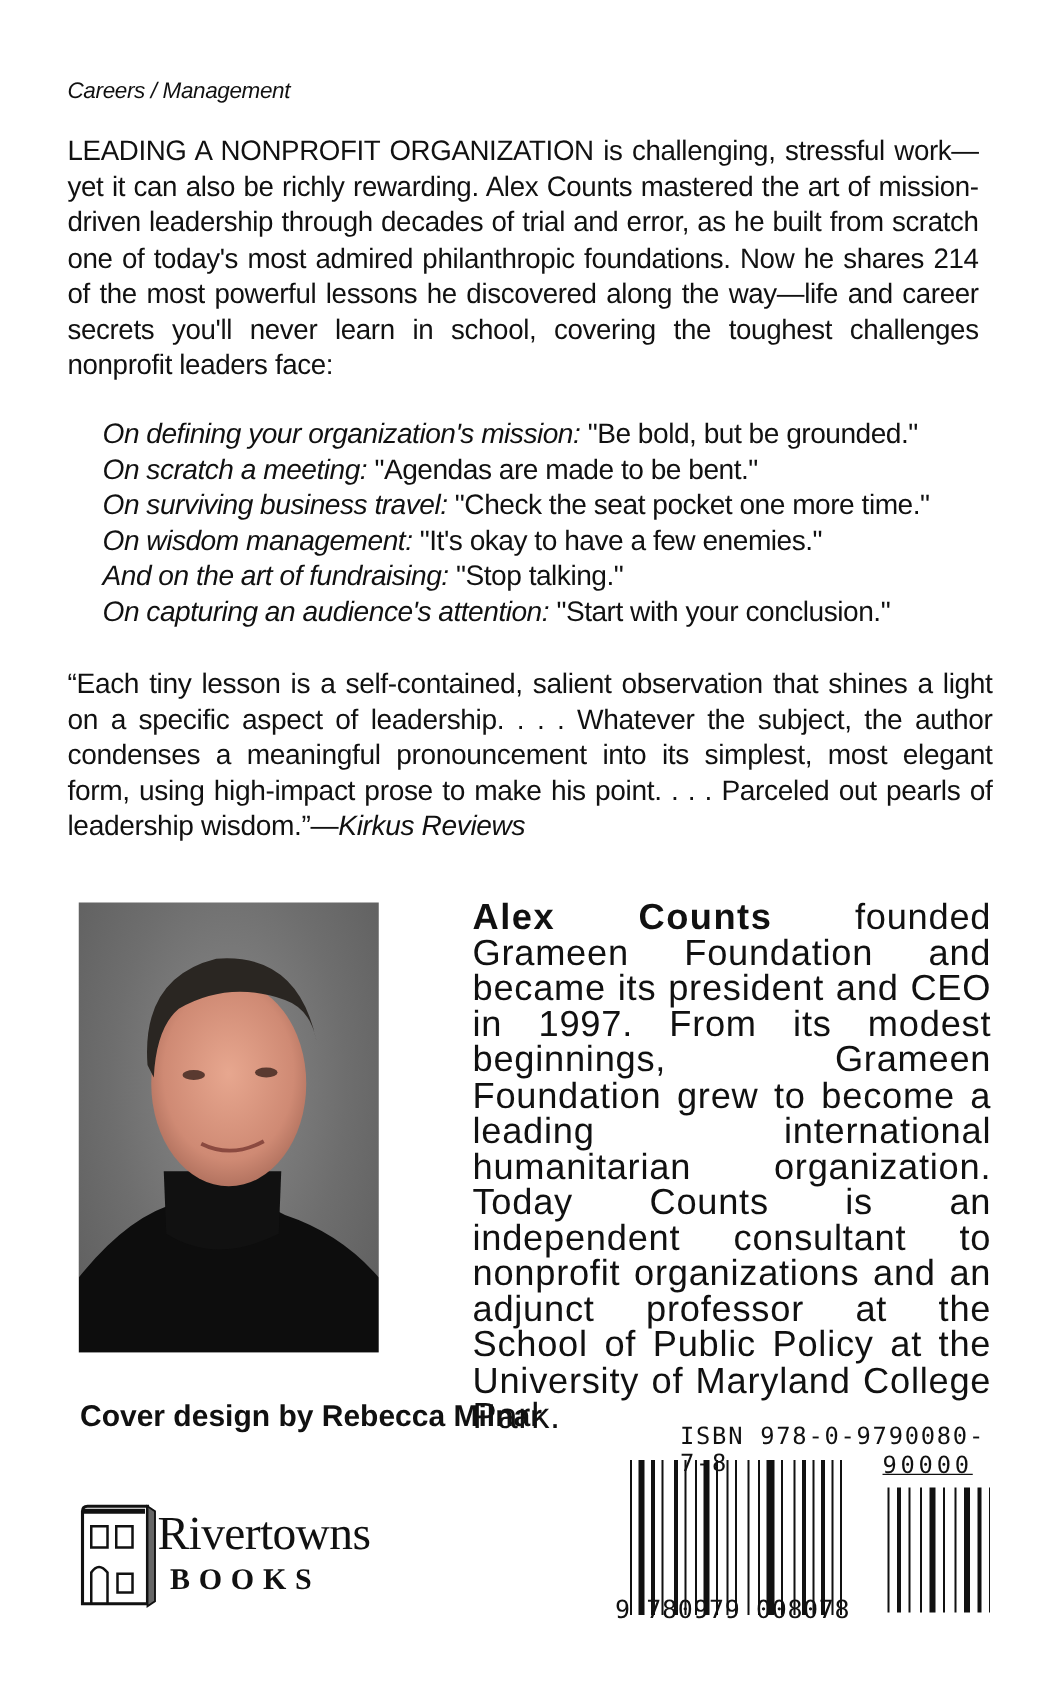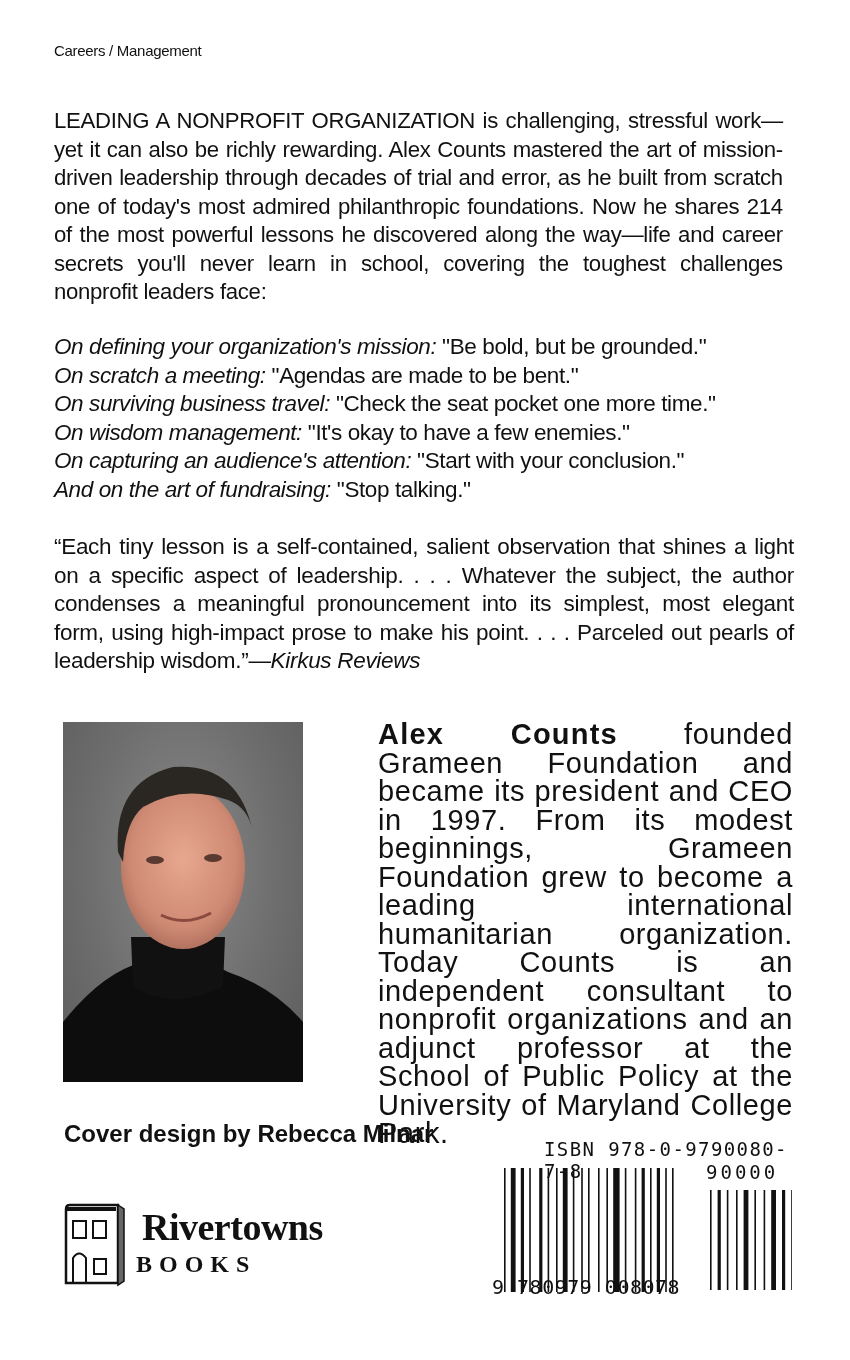"Careers / Management" .category { font-size: 15px -> 18px; font-style: none -> italic; top: 42px -> 62px }
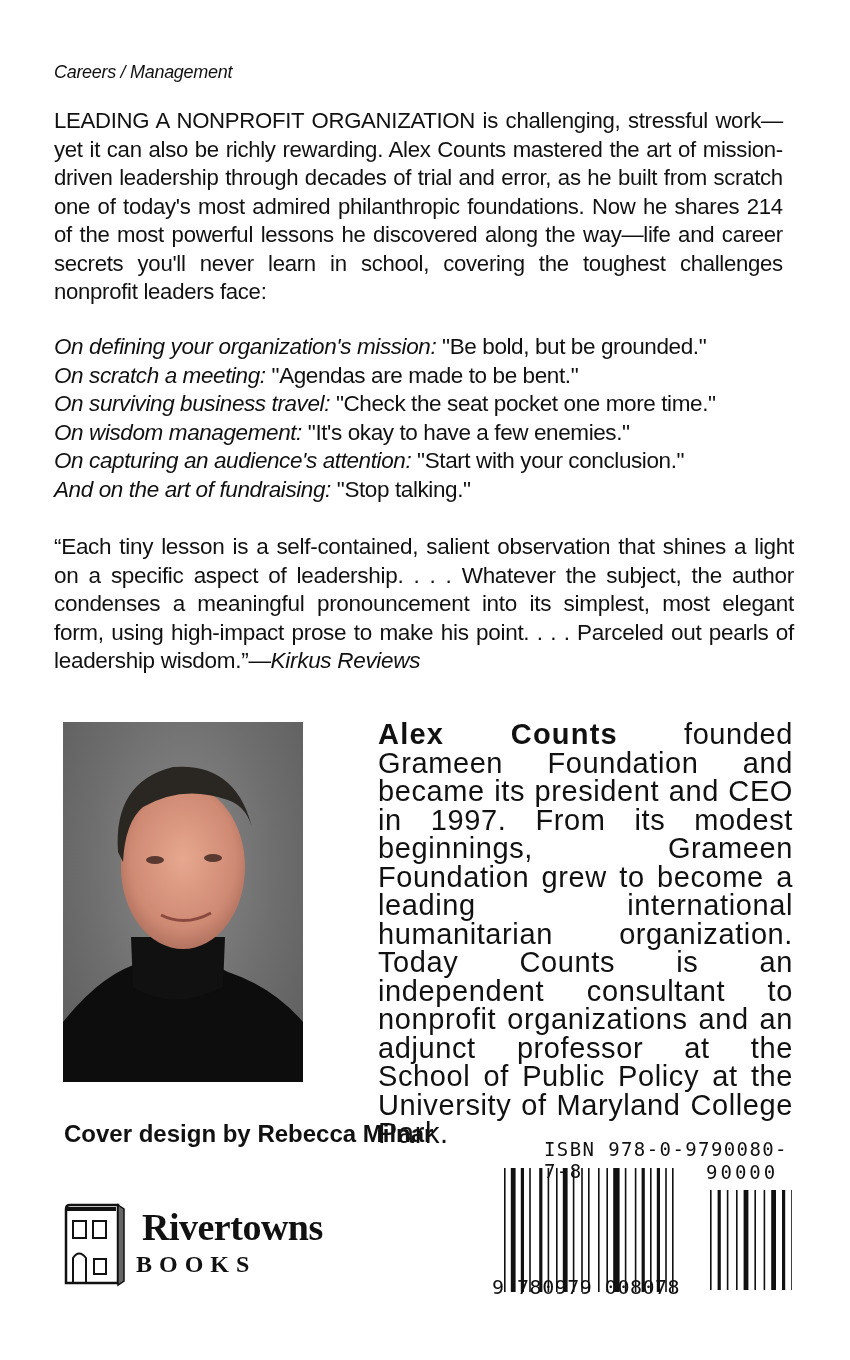"On defining your organization's mission:" .lessons em { margin-left: none -> 28px }
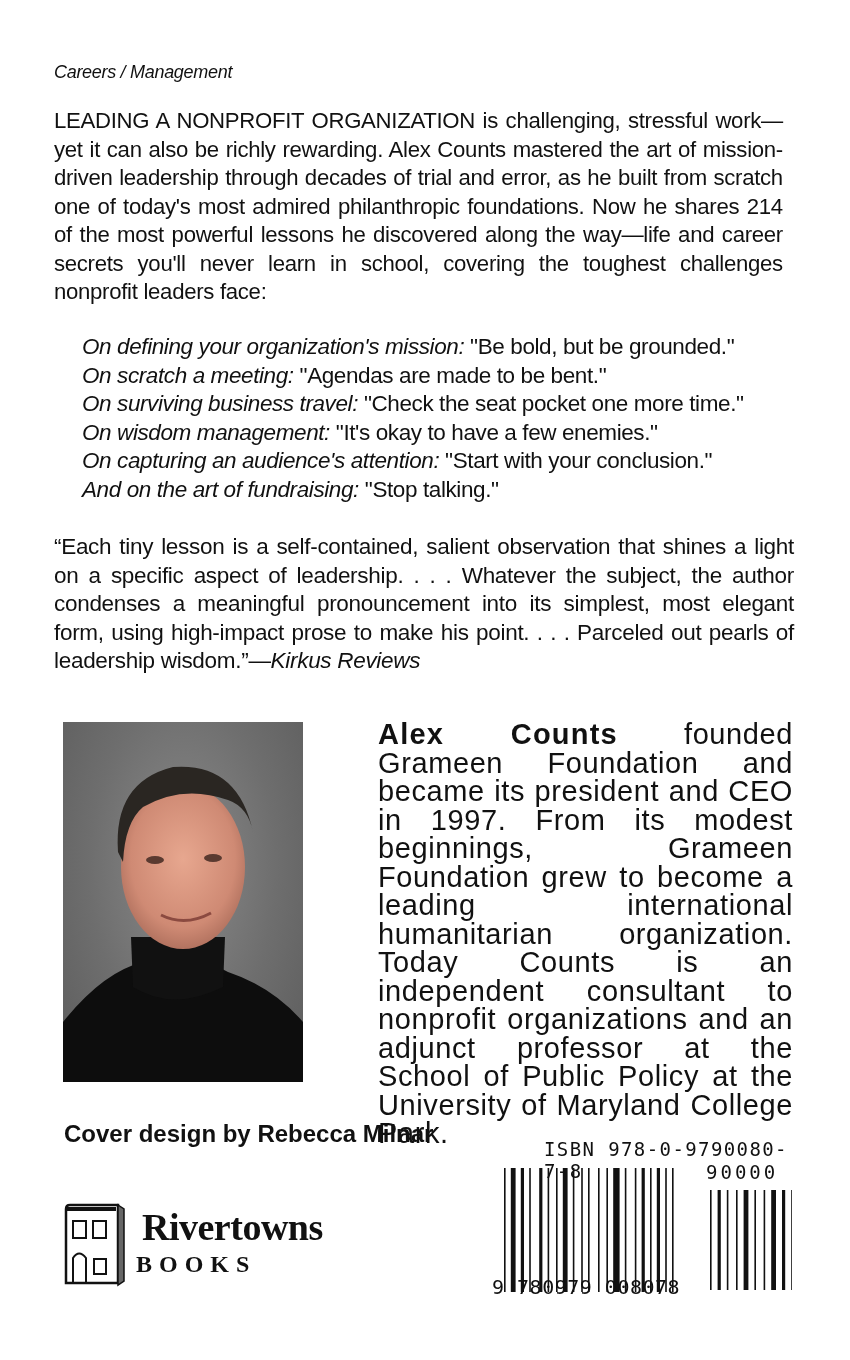"On capturing an audience's attention:" div.row { order: before "And on the art of" -> after "And on the art of" }
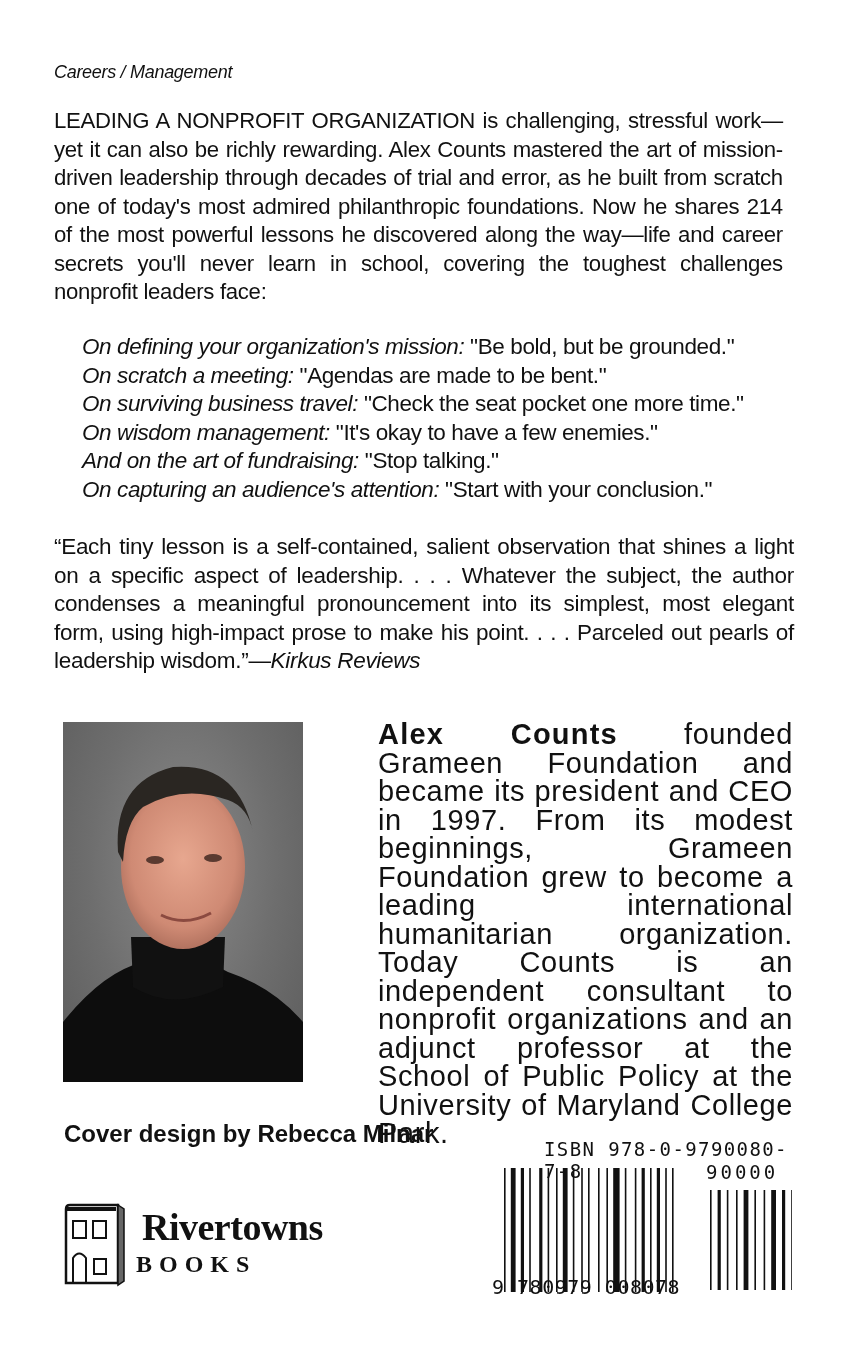"90000" .addon-num { text-decoration: none -> underline }
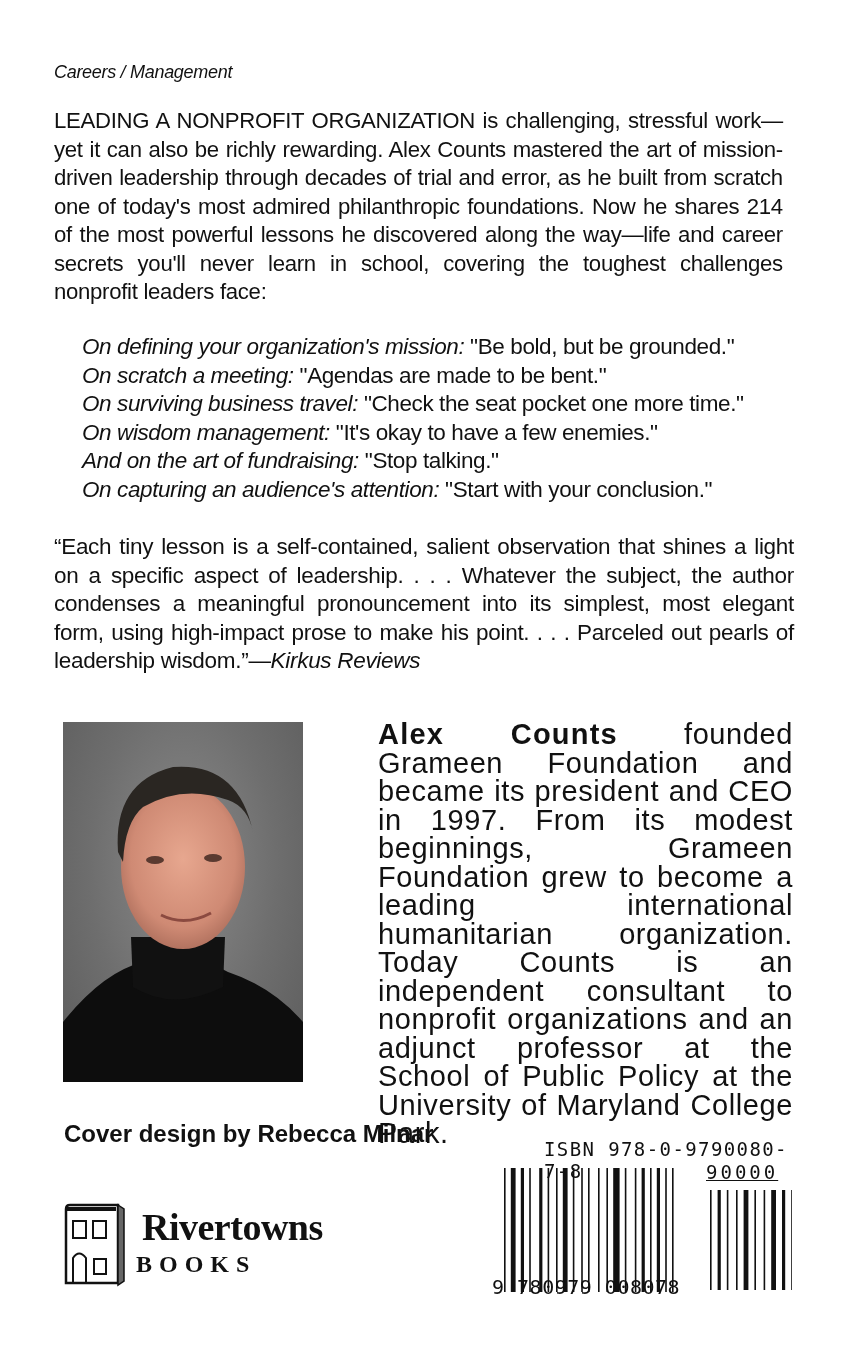"Rivertowns" .pub-name { font-weight: bold -> normal; left: 80px -> 64px }
